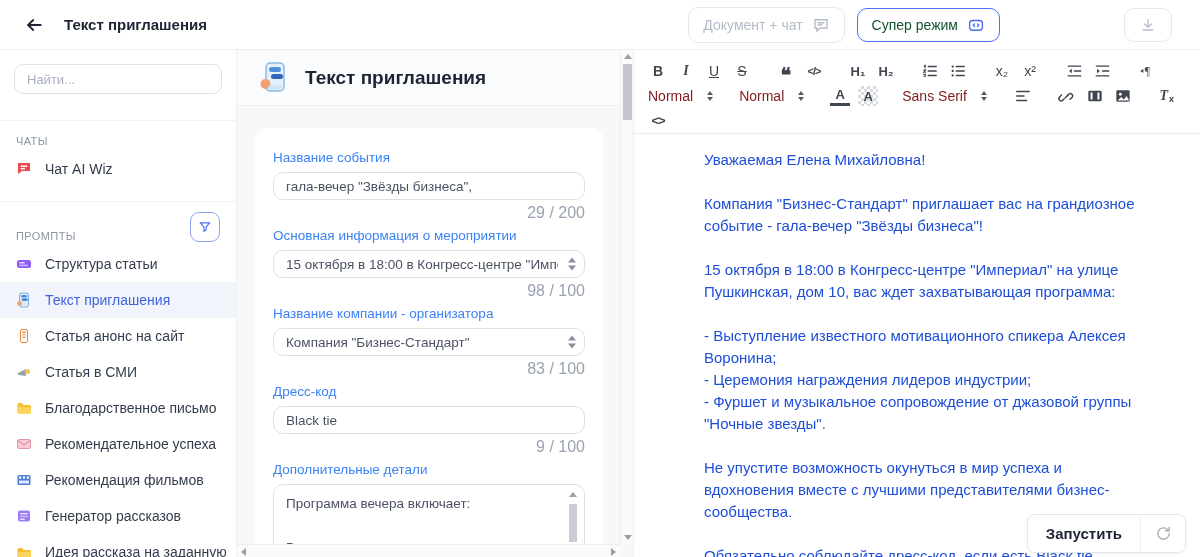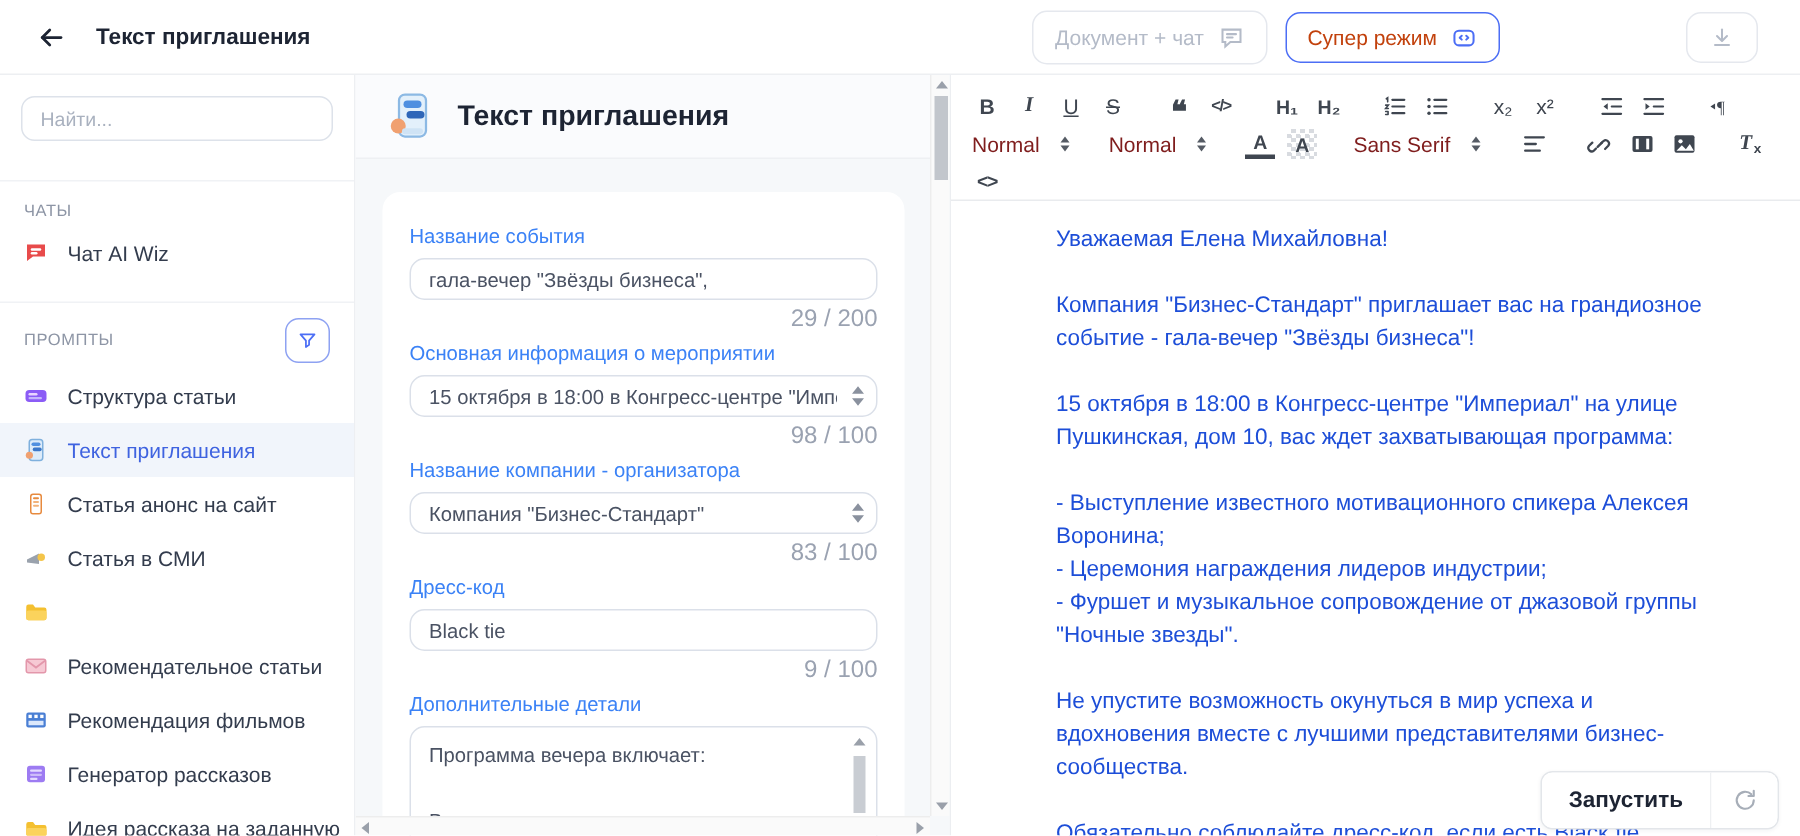"Супер режим" .btn-super { color: #c2410c -> #14532d }
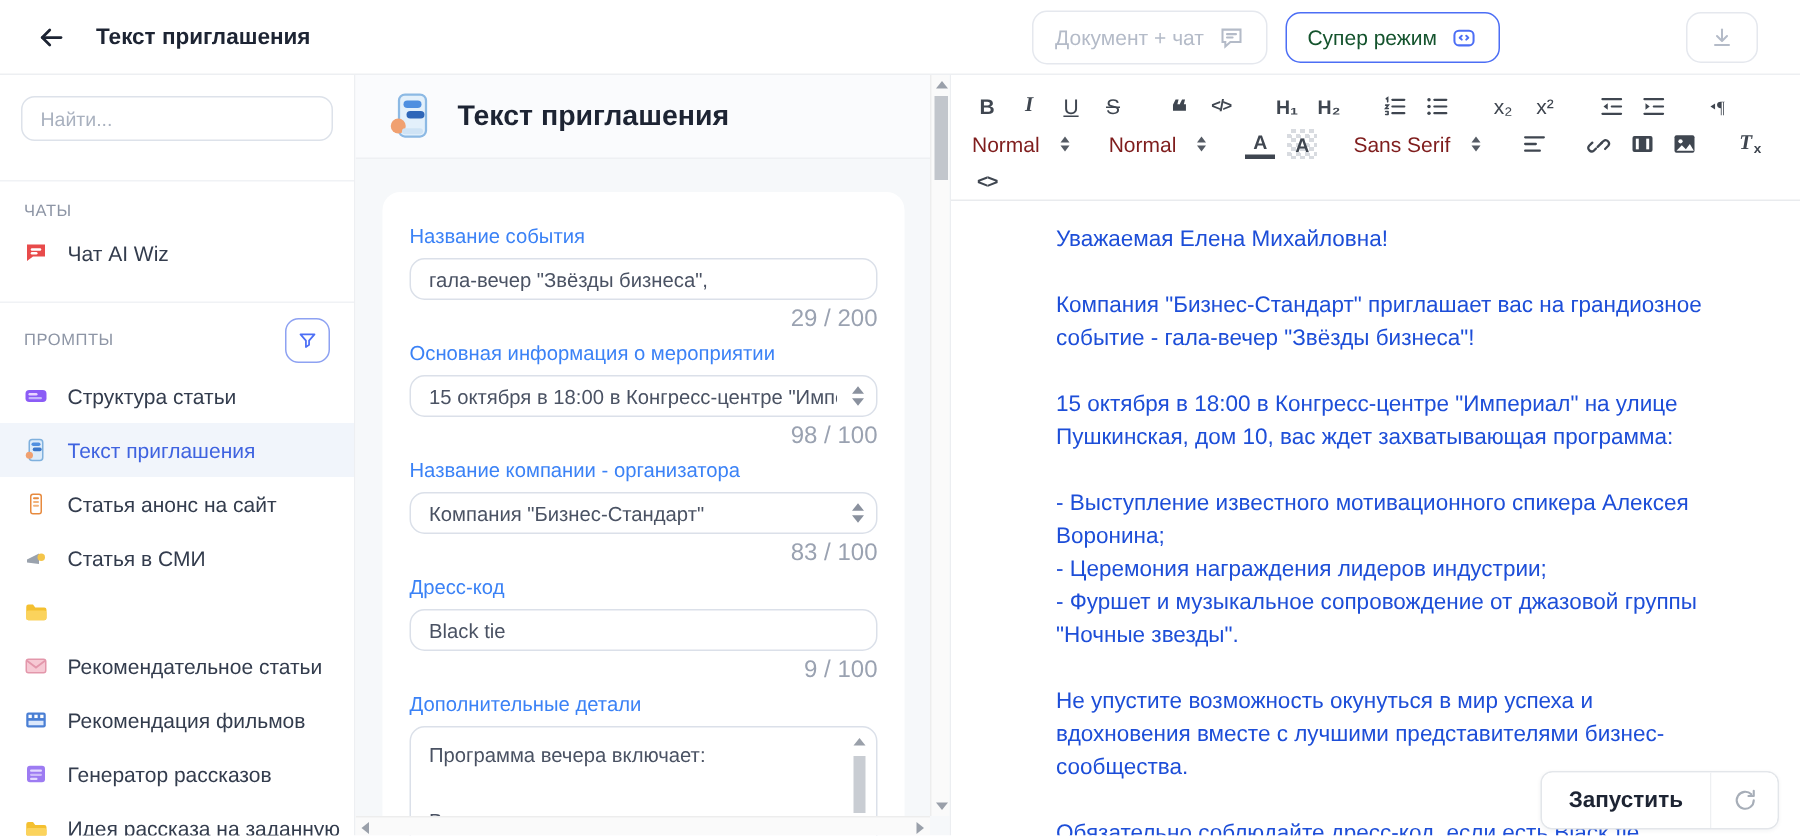"ПРОМПТЫ" .prompts-row { align-items: center -> flex-end }
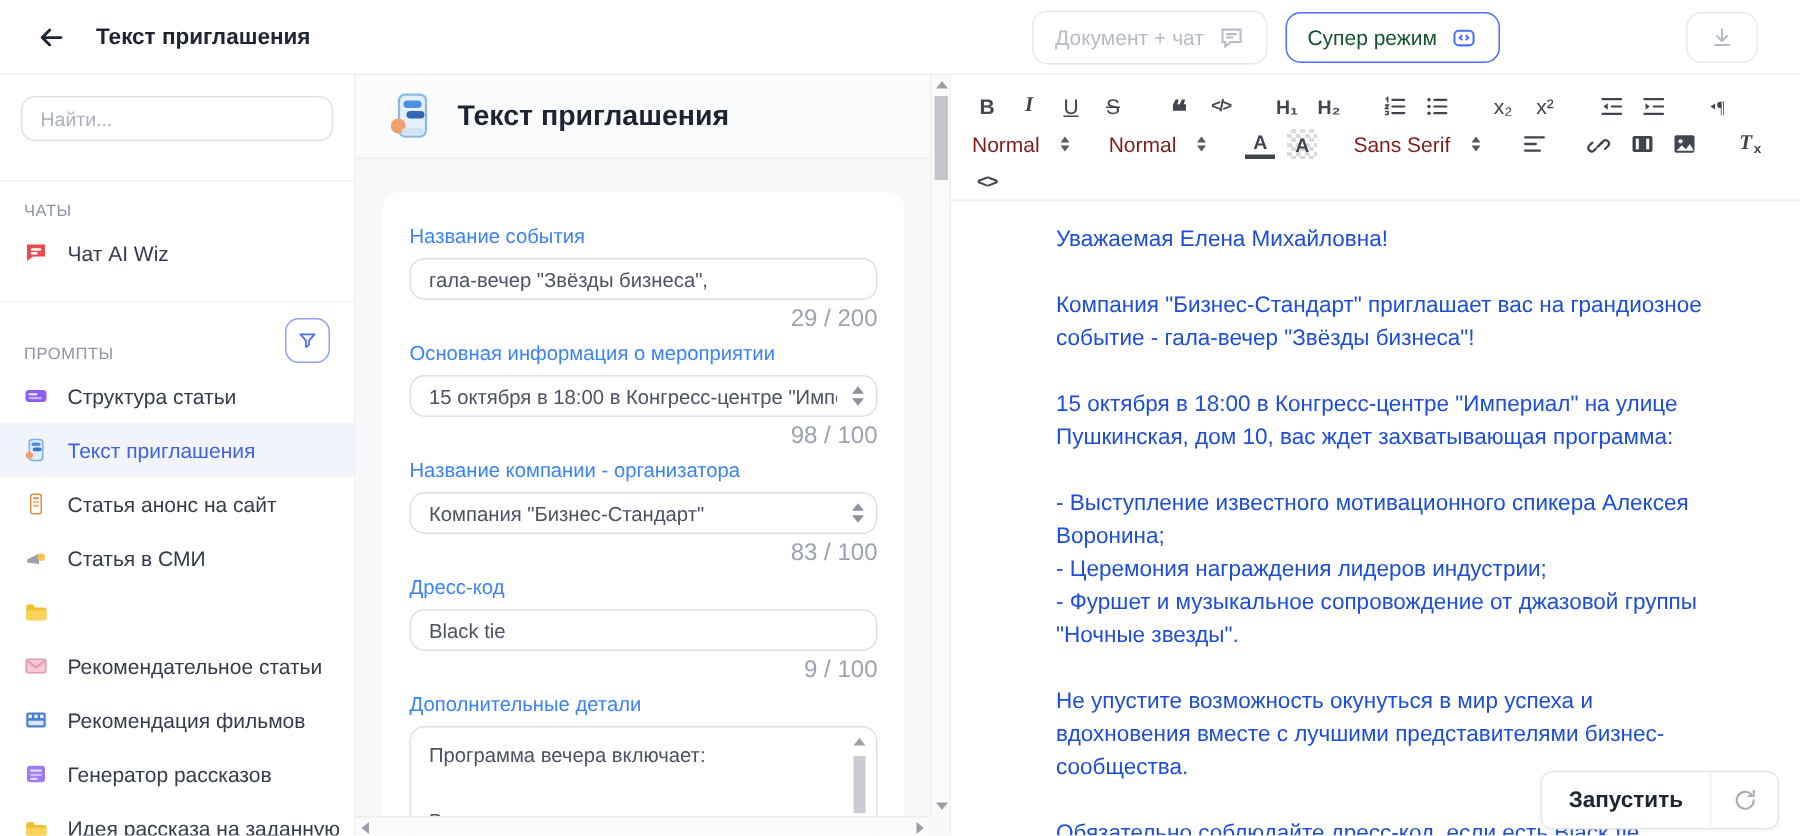"Благодарственное письмо" span { html: none -> <span>Благодарственное письмо</span> }
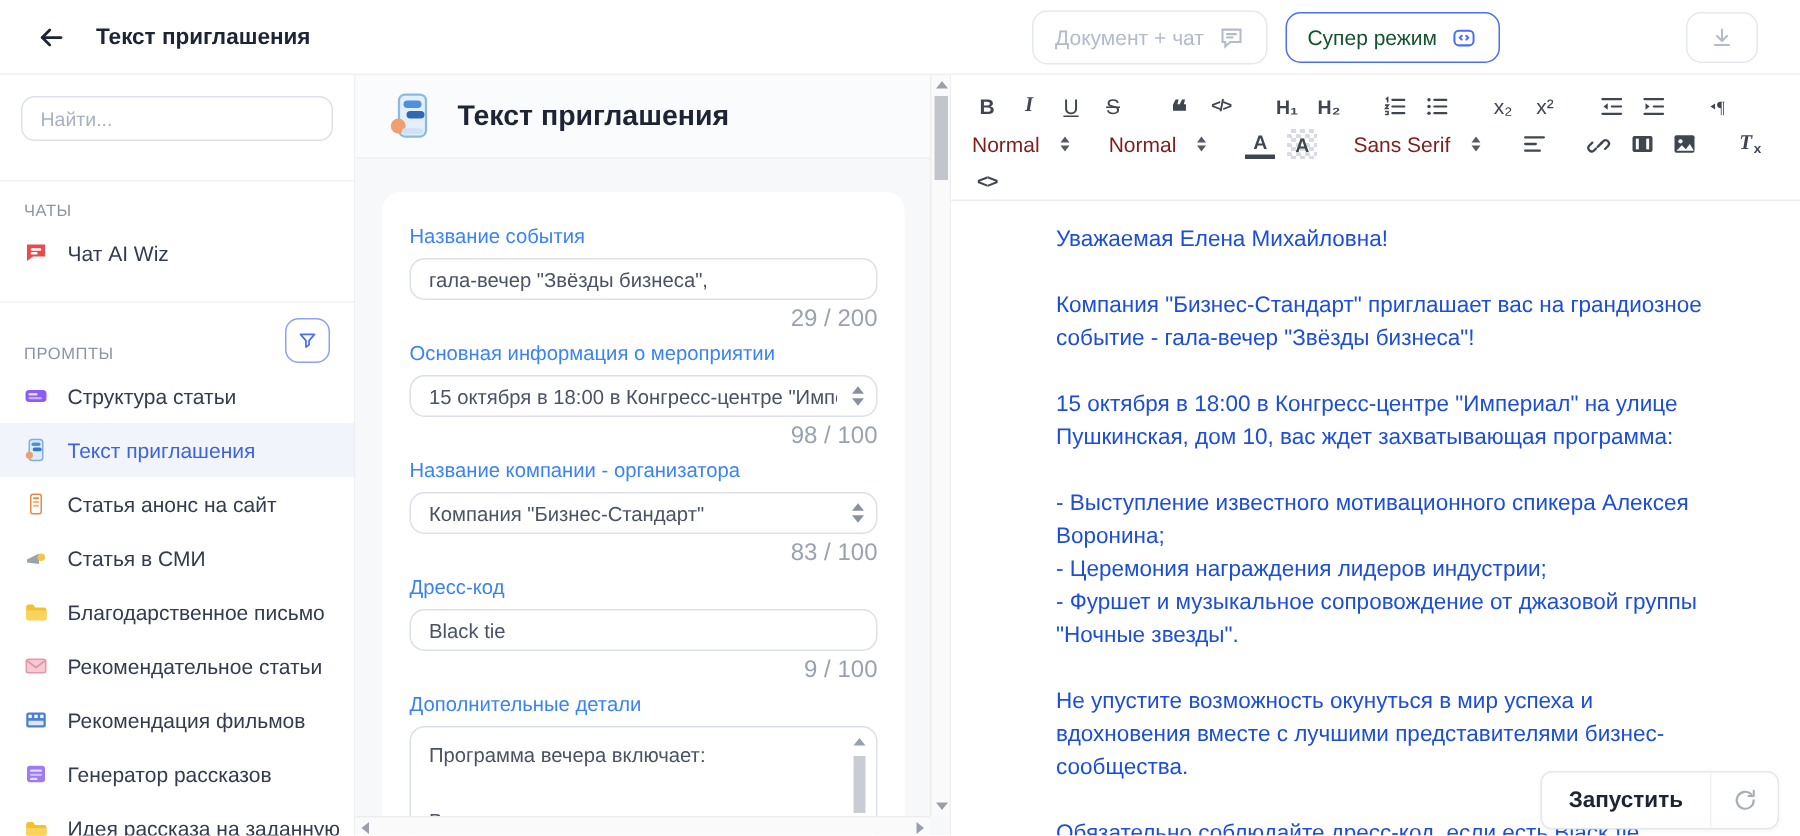"Рекомендательное статьи" span { text: статьи -> успеха }
